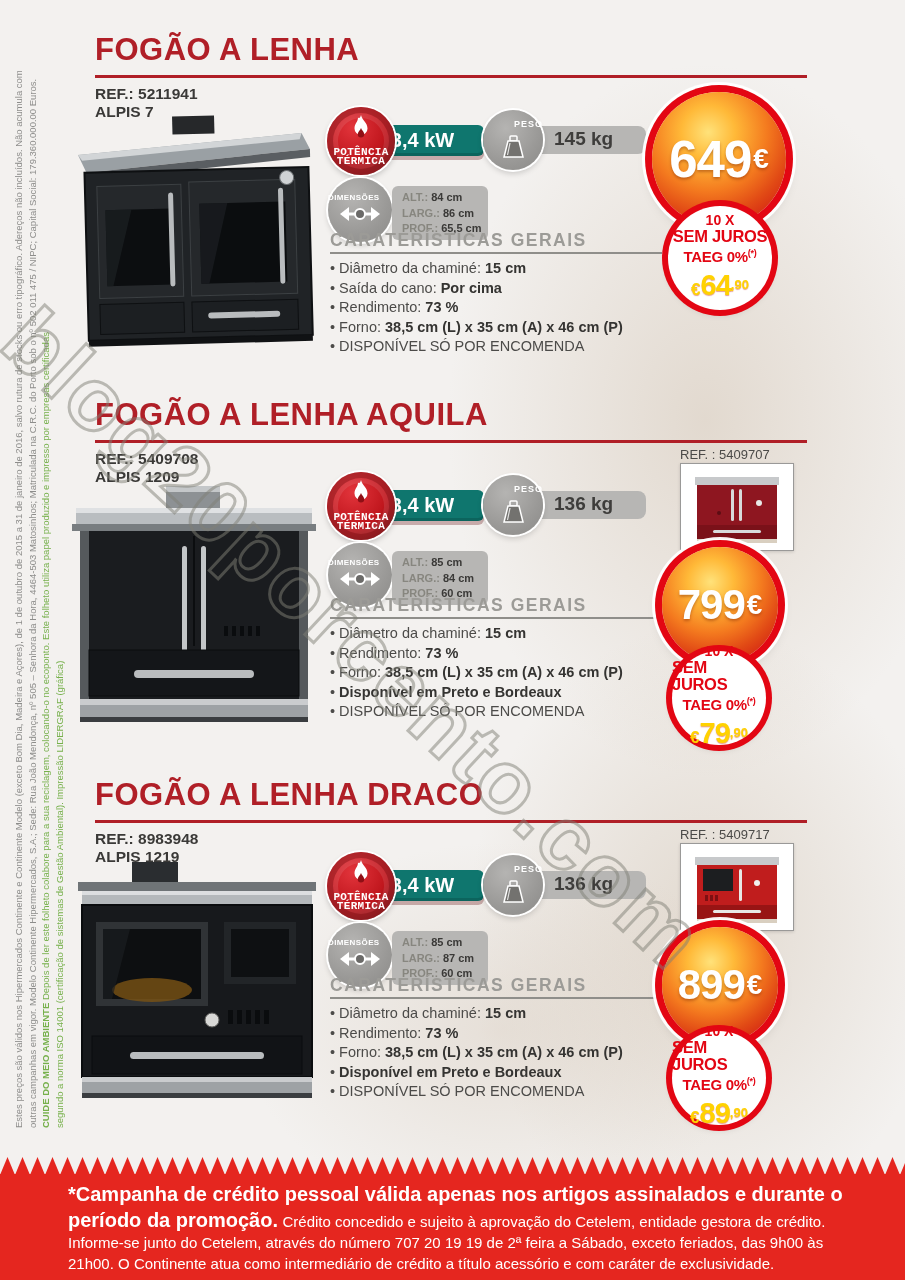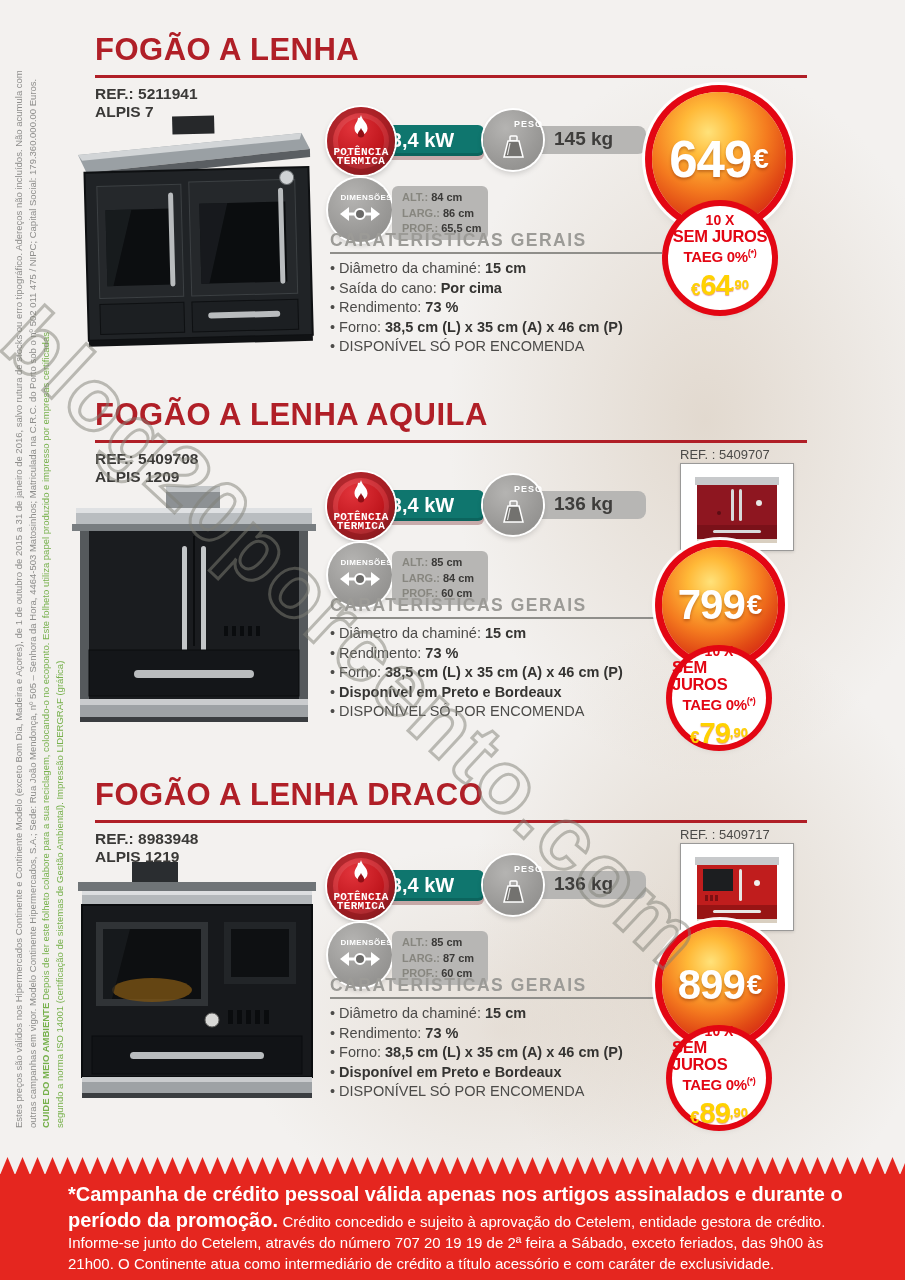"DIMENSÕES" .dimlbl { text-align: right -> left }
